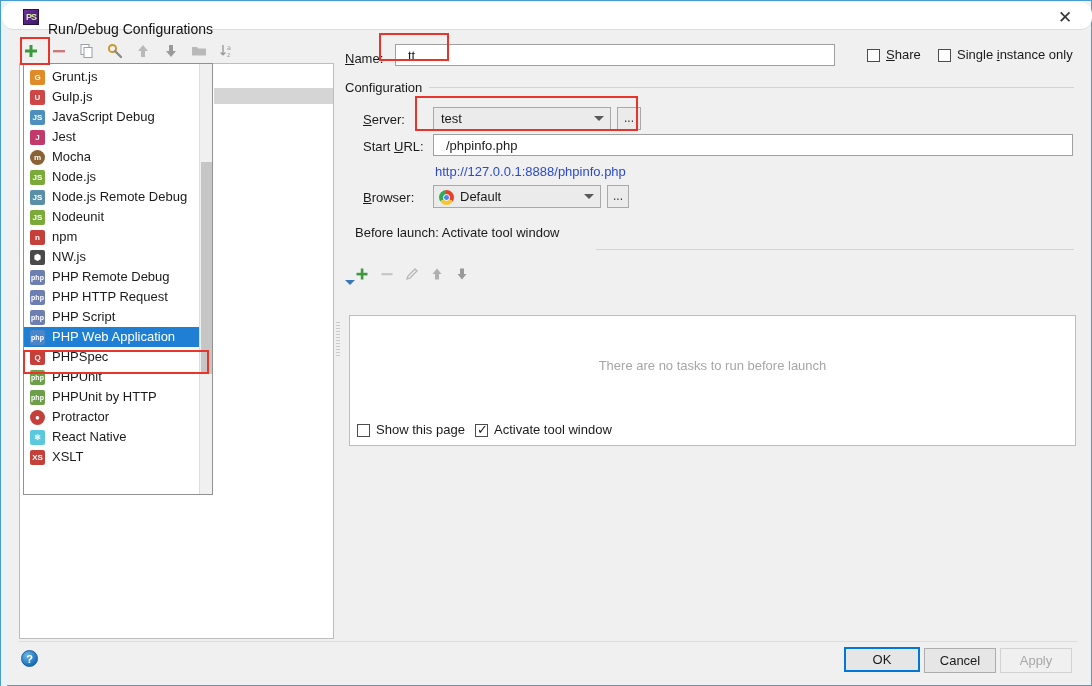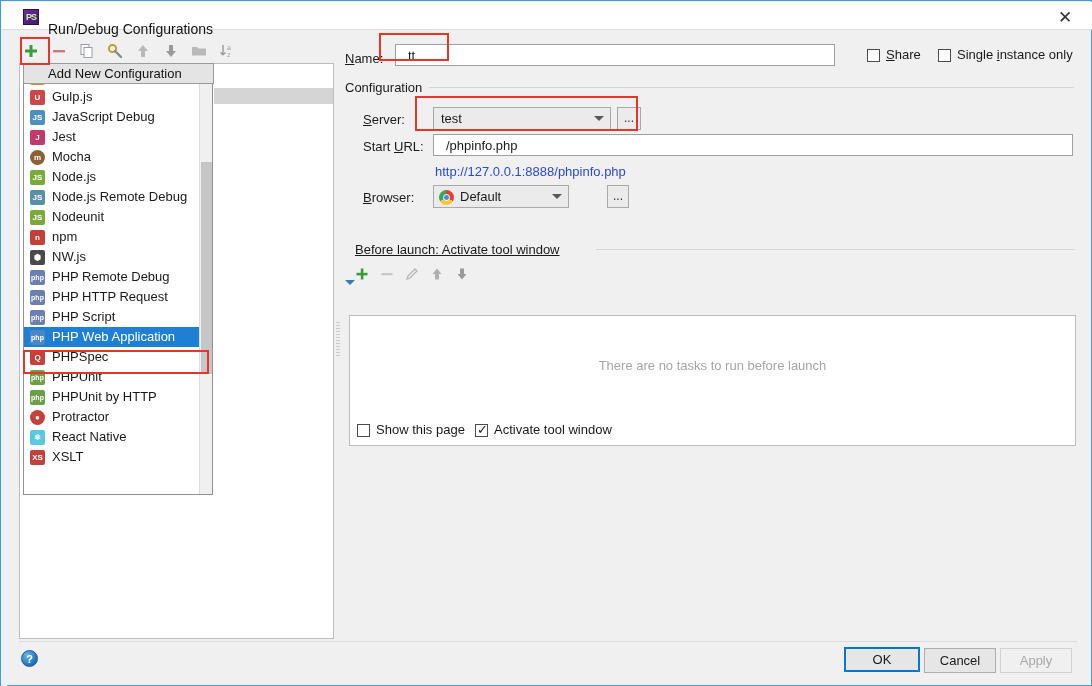"PS" .titlebar { border-radius: none -> 12px }
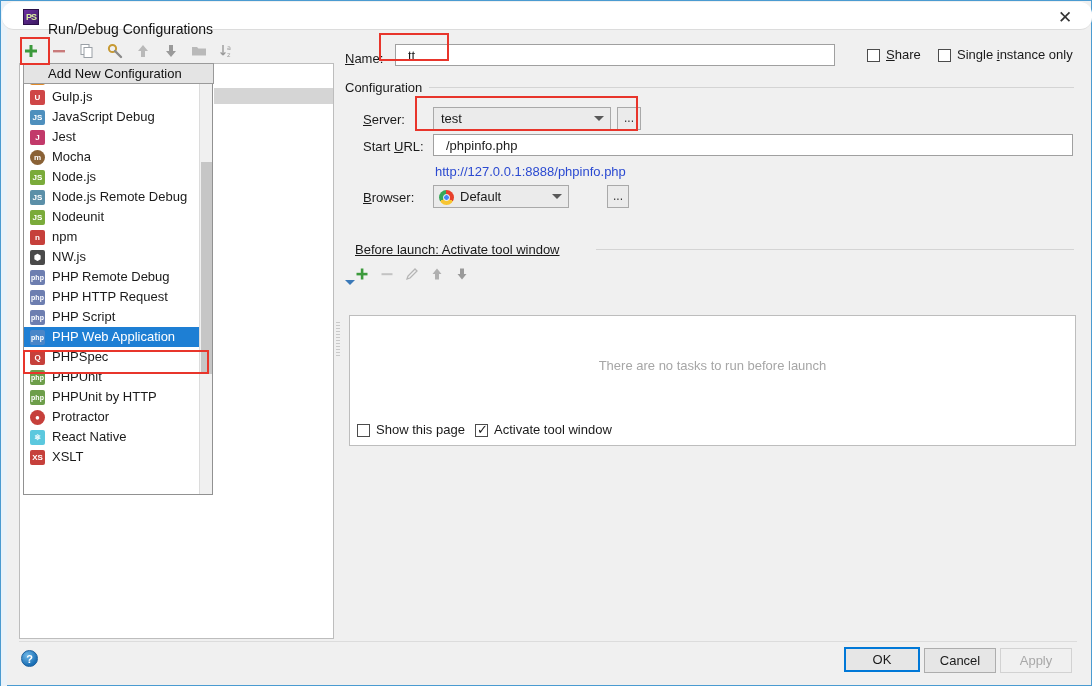"Add New Configuration" div.tooltip { html: <div>Add New Configuration</div> -> none }
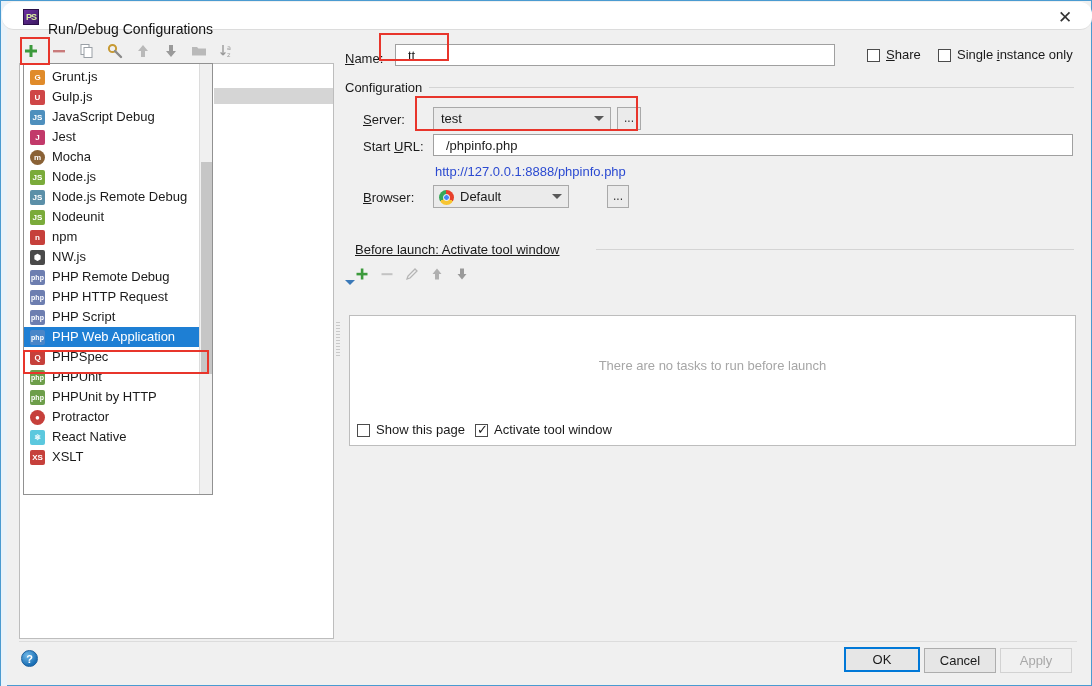"Default" div.combo { width: 136px -> 168px }
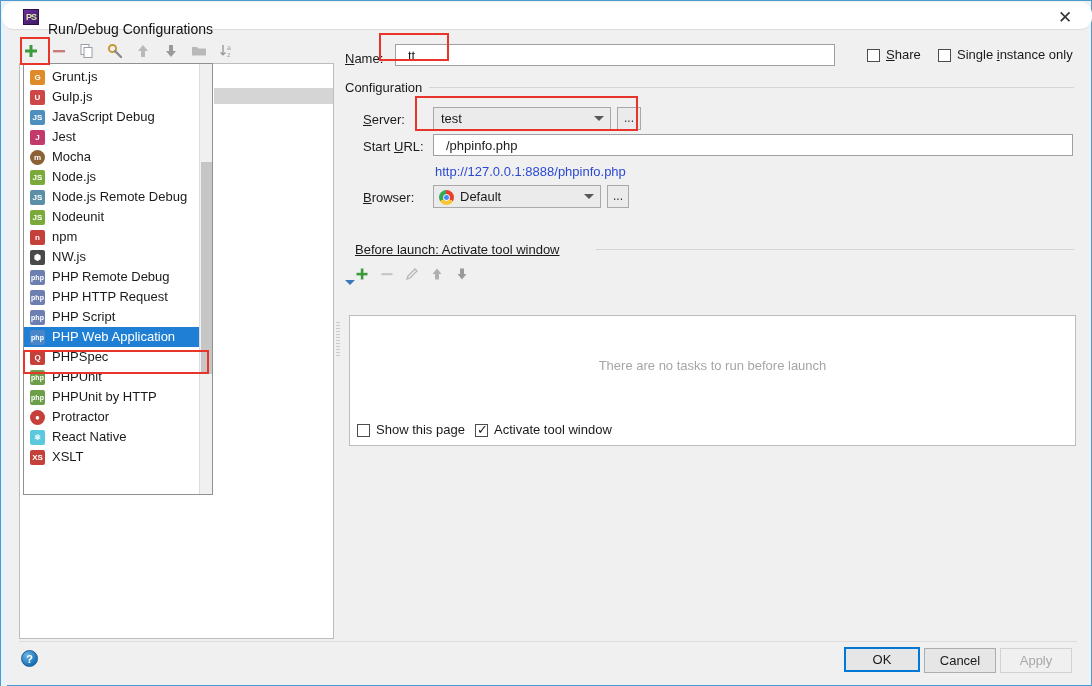"Before launch: Activate tool window" div.group-title { text-decoration: underline -> none; top: 207px -> 190px }
